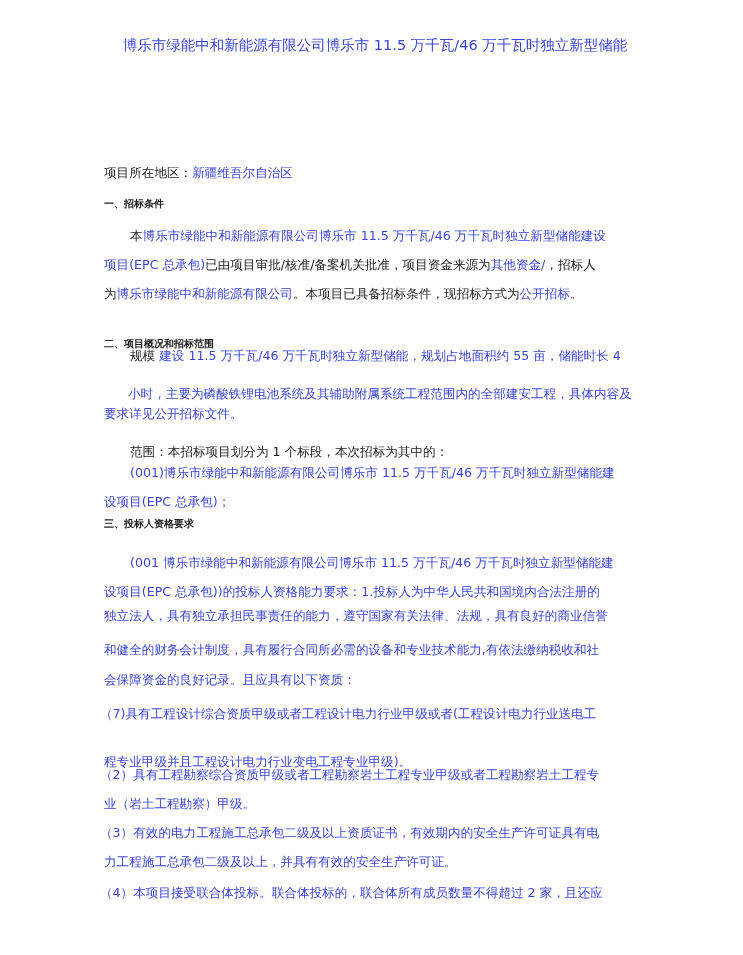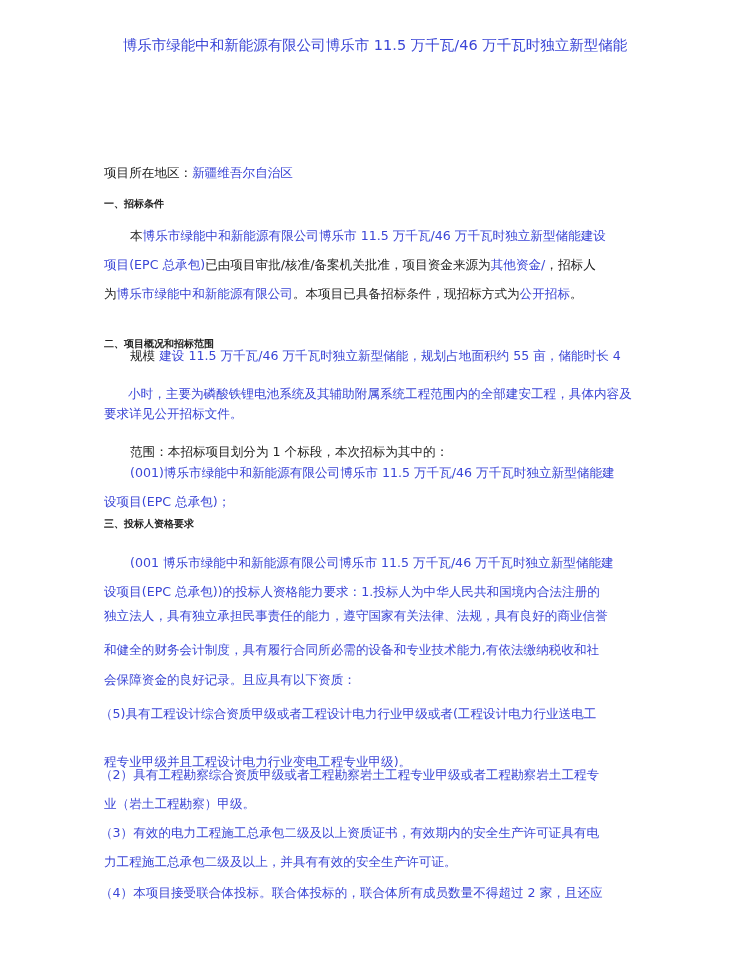"（5)具有工程设计综合资质甲级或者工程设计电力行业甲级或者(工程设计电力行业送电" div.line { text: 5 -> 7 }
